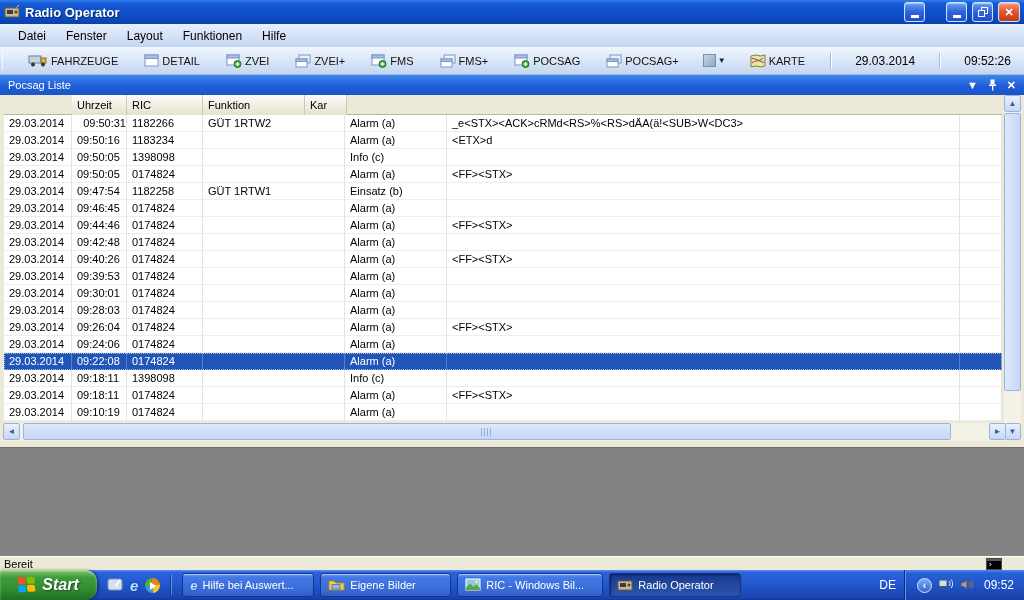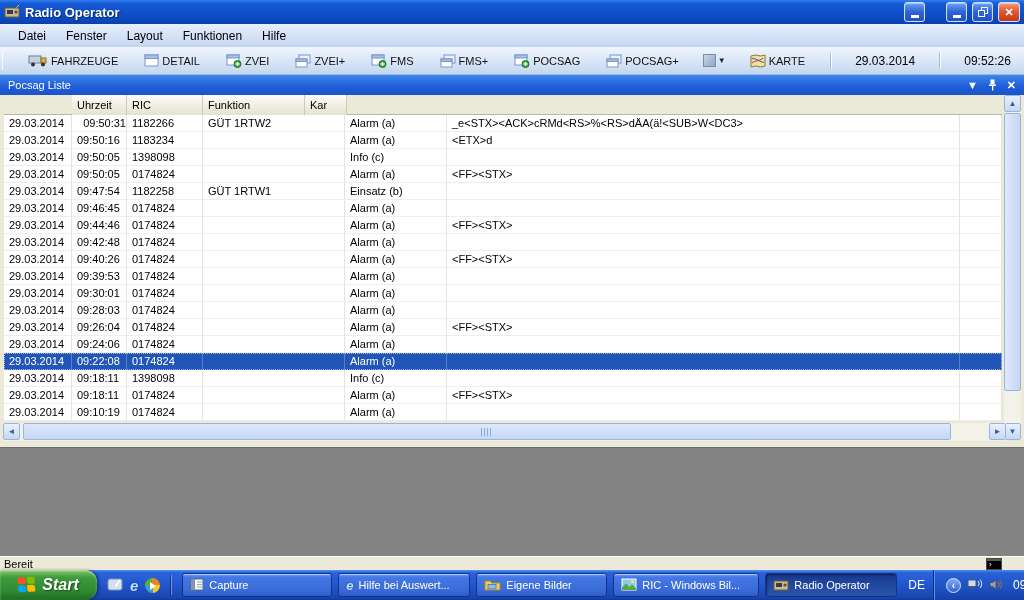"Capture" div.task-btn { html: <div> <span><svg> <rect></rect> <rect></rect> <path></path> </svg></span> <span>Capture</span> </div> -> none }
